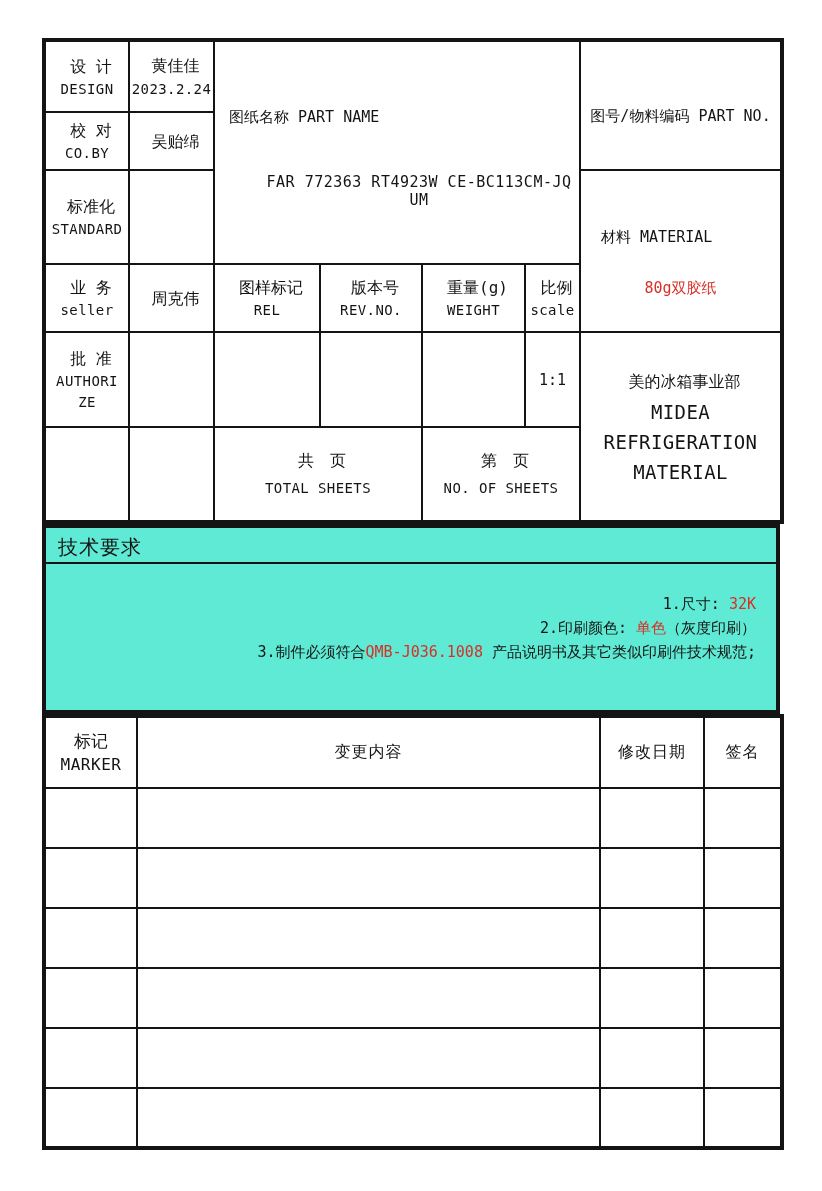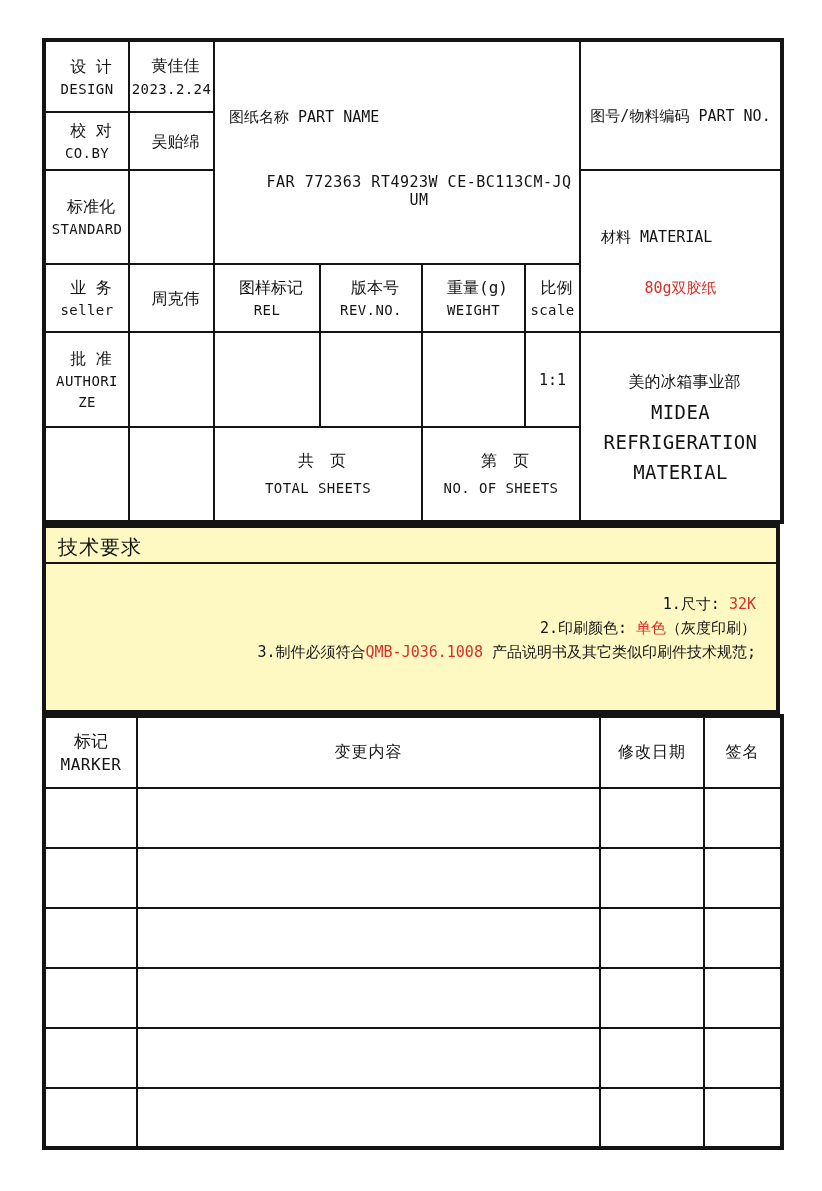"技术要求" .tech-box { background: #fef9c3 -> #5eead4 }
